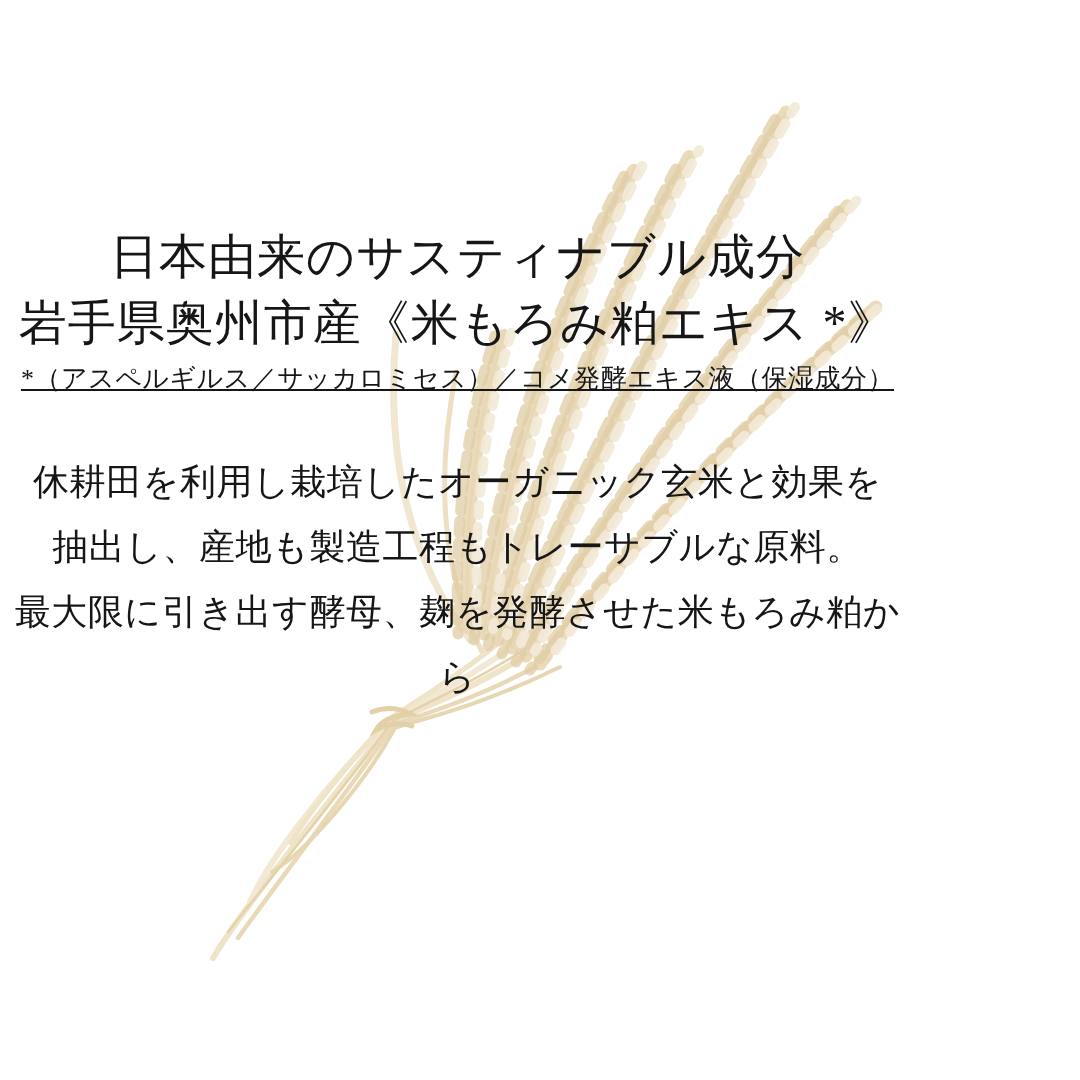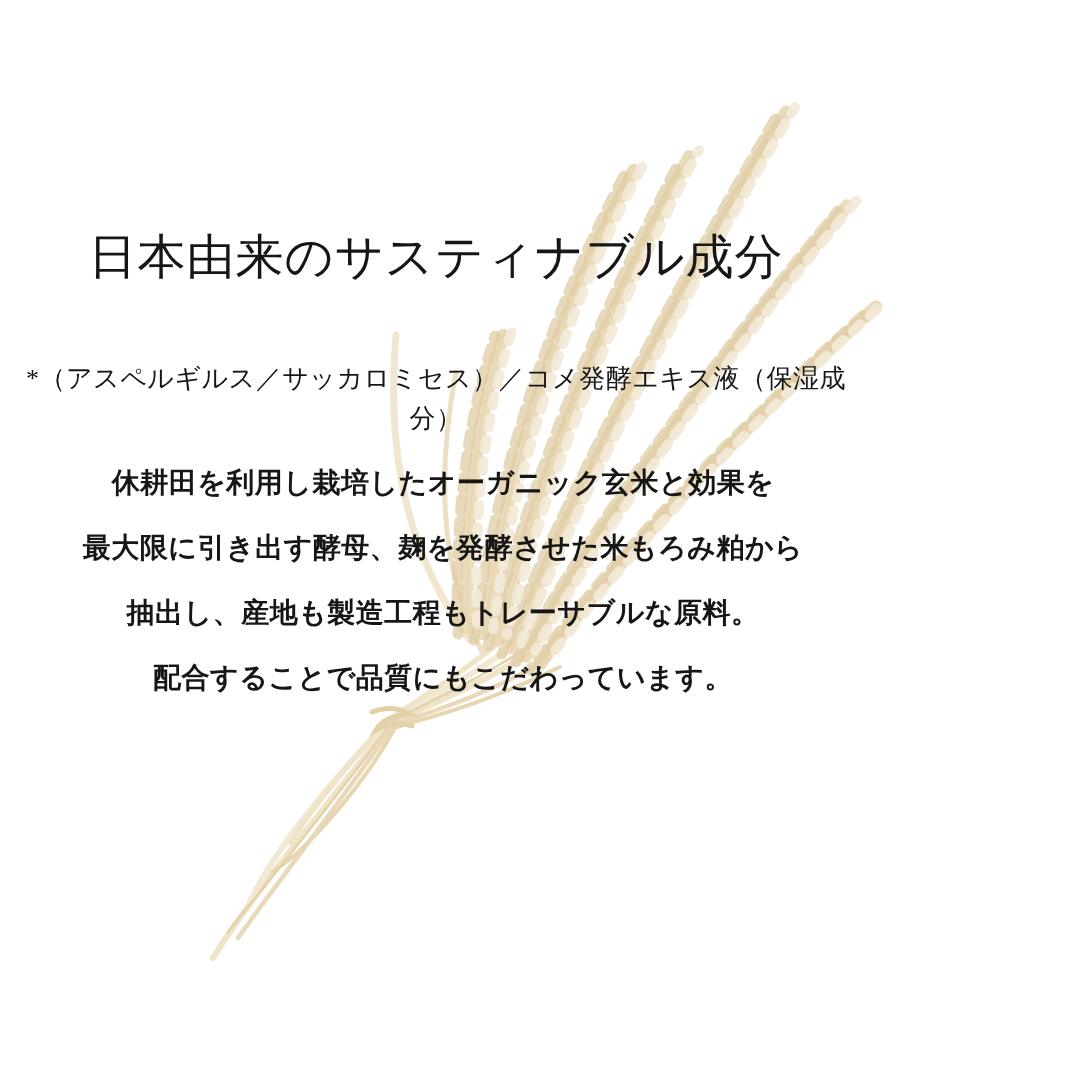"日本由来のサスティナブル成分" .text-layer { padding-left: none -> 43px }
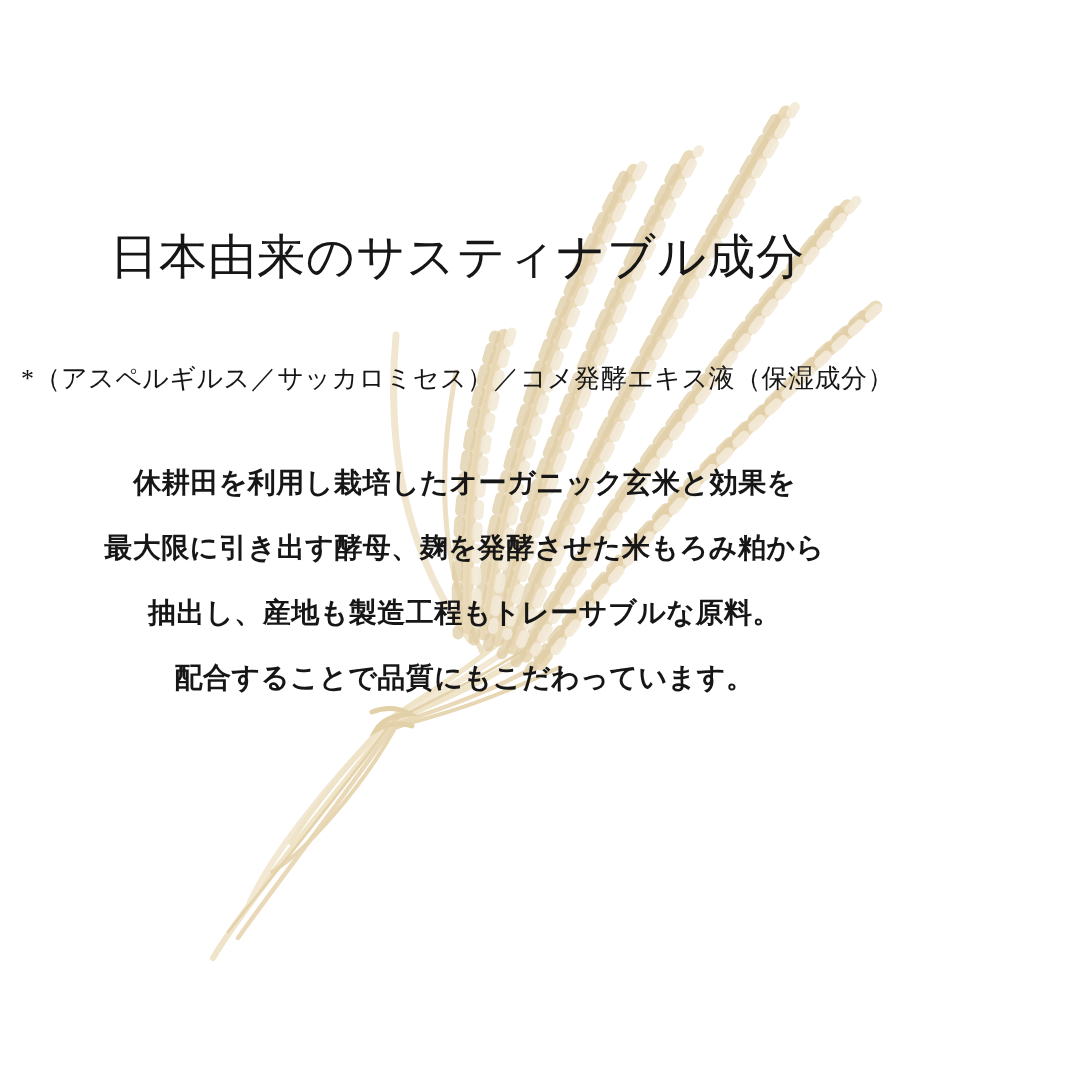"岩手県奥州市産《米もろみ粕エキス *》" div { html: none -> <div>岩手県奥州市産《米もろみ粕エキス *》</div> }
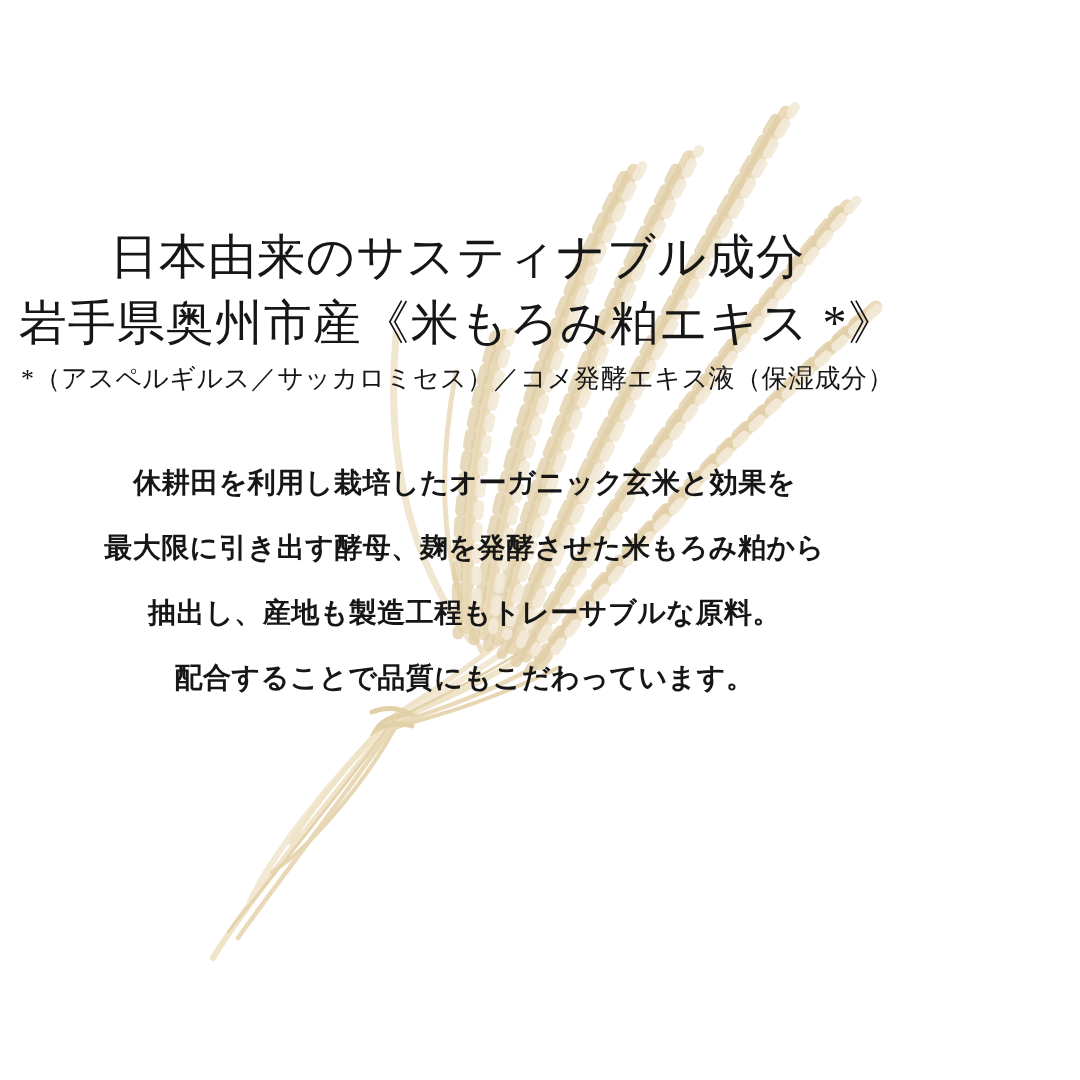"*（アスペルギルス／サッカロミセス）／コメ発酵エキス液（保湿成分）" .ingredient-note { text-decoration: none -> underline }
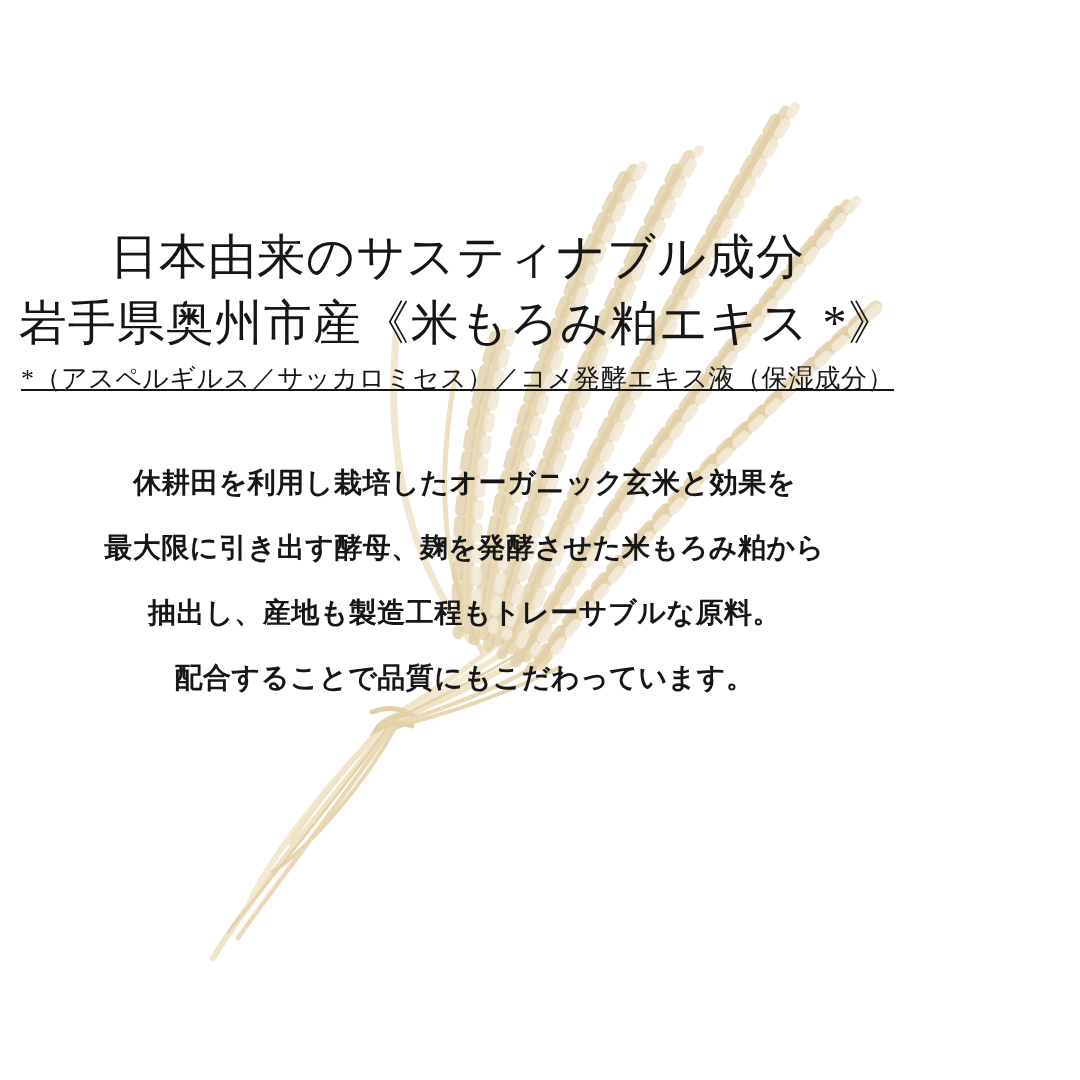"休耕田を利用し栽培したオーガニック玄米と効果を" .body-text { font-size: 28px -> 36px; font-weight: 700 -> 400; margin-left: 7px -> none }
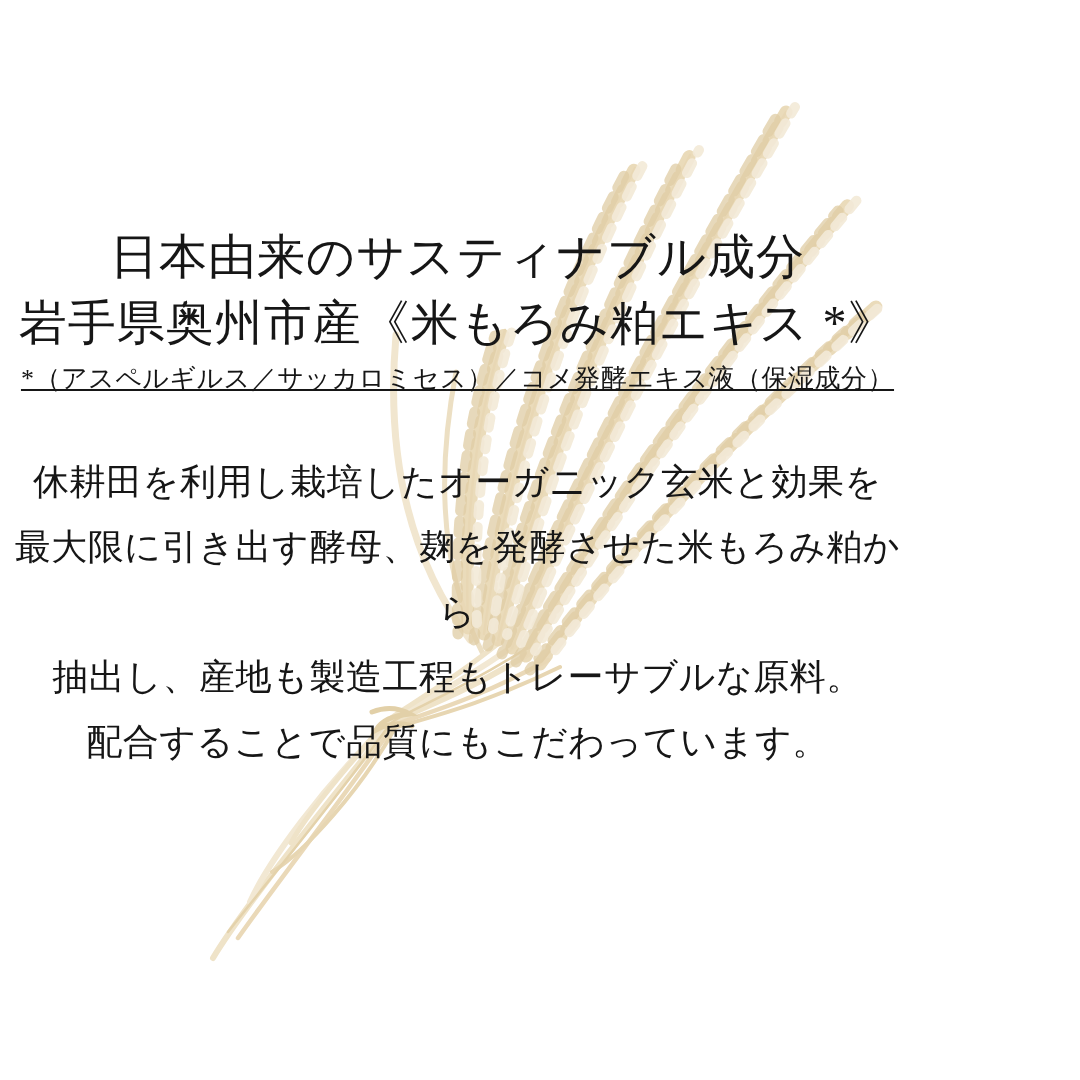"最大限に引き出す酵母、麹を発酵させた米もろみ粕から" div { order: before "抽出し、産地も製造工程もトレーサブルな原料。" -> after "抽出し、産地も製造工程もトレーサブルな原料。" }
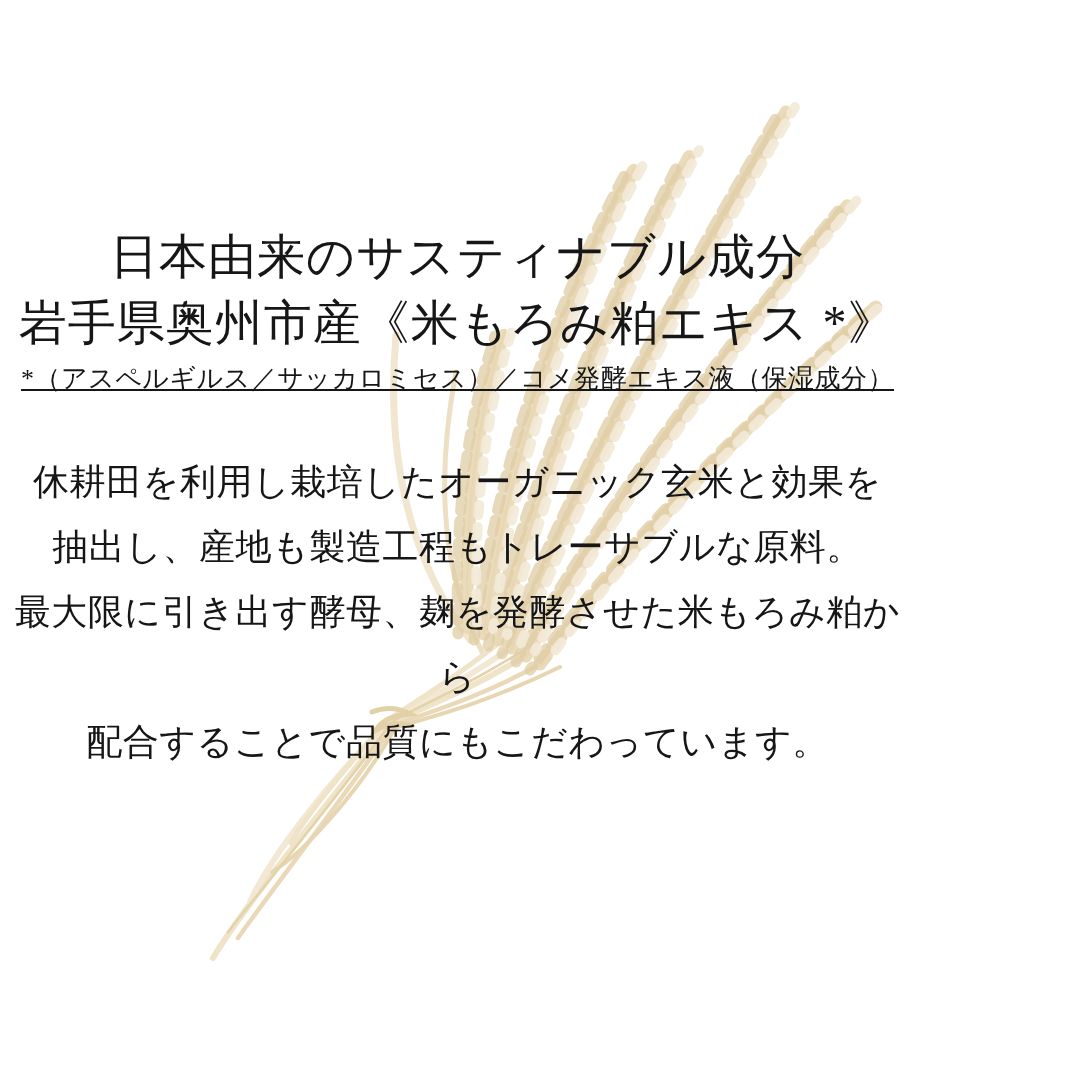"配合することで品質にもこだわっています。" div { html: <div>配合することで品質にもこだわっています。</div> -> none }
